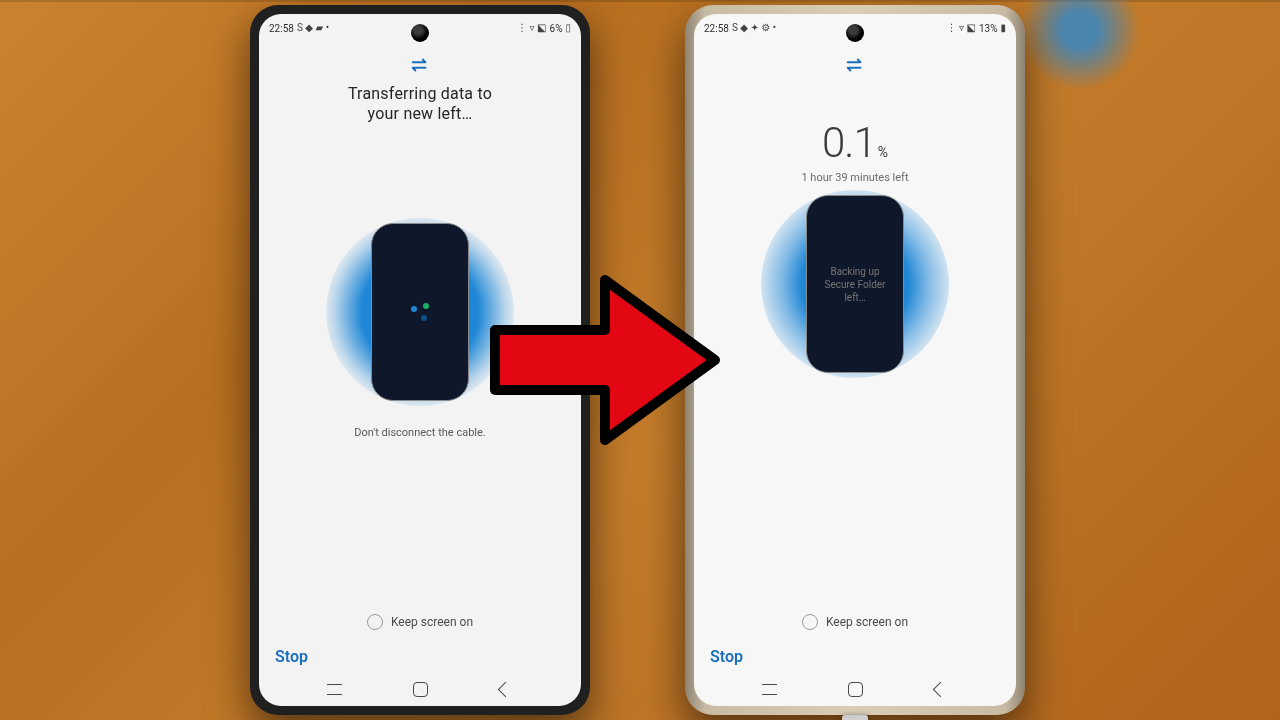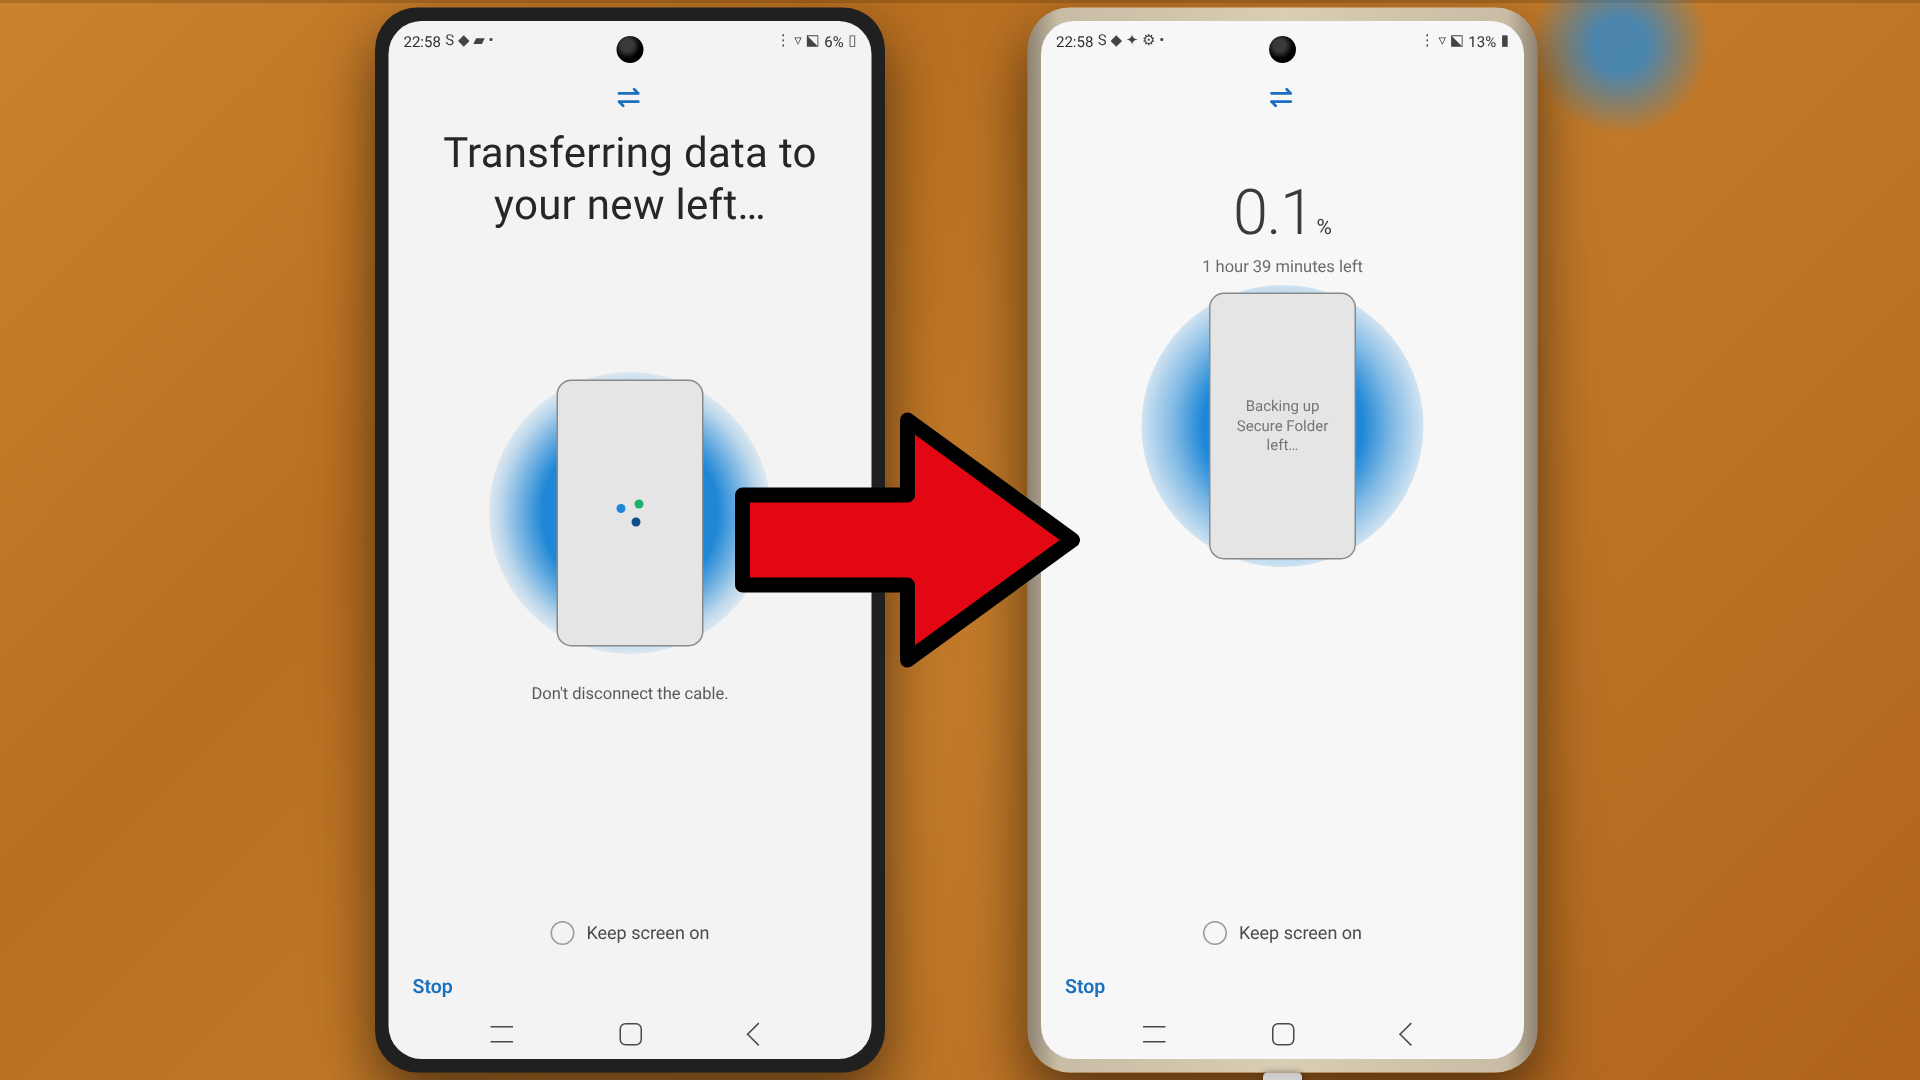"Transferring data to" .title { font-size: 28px -> 16px }
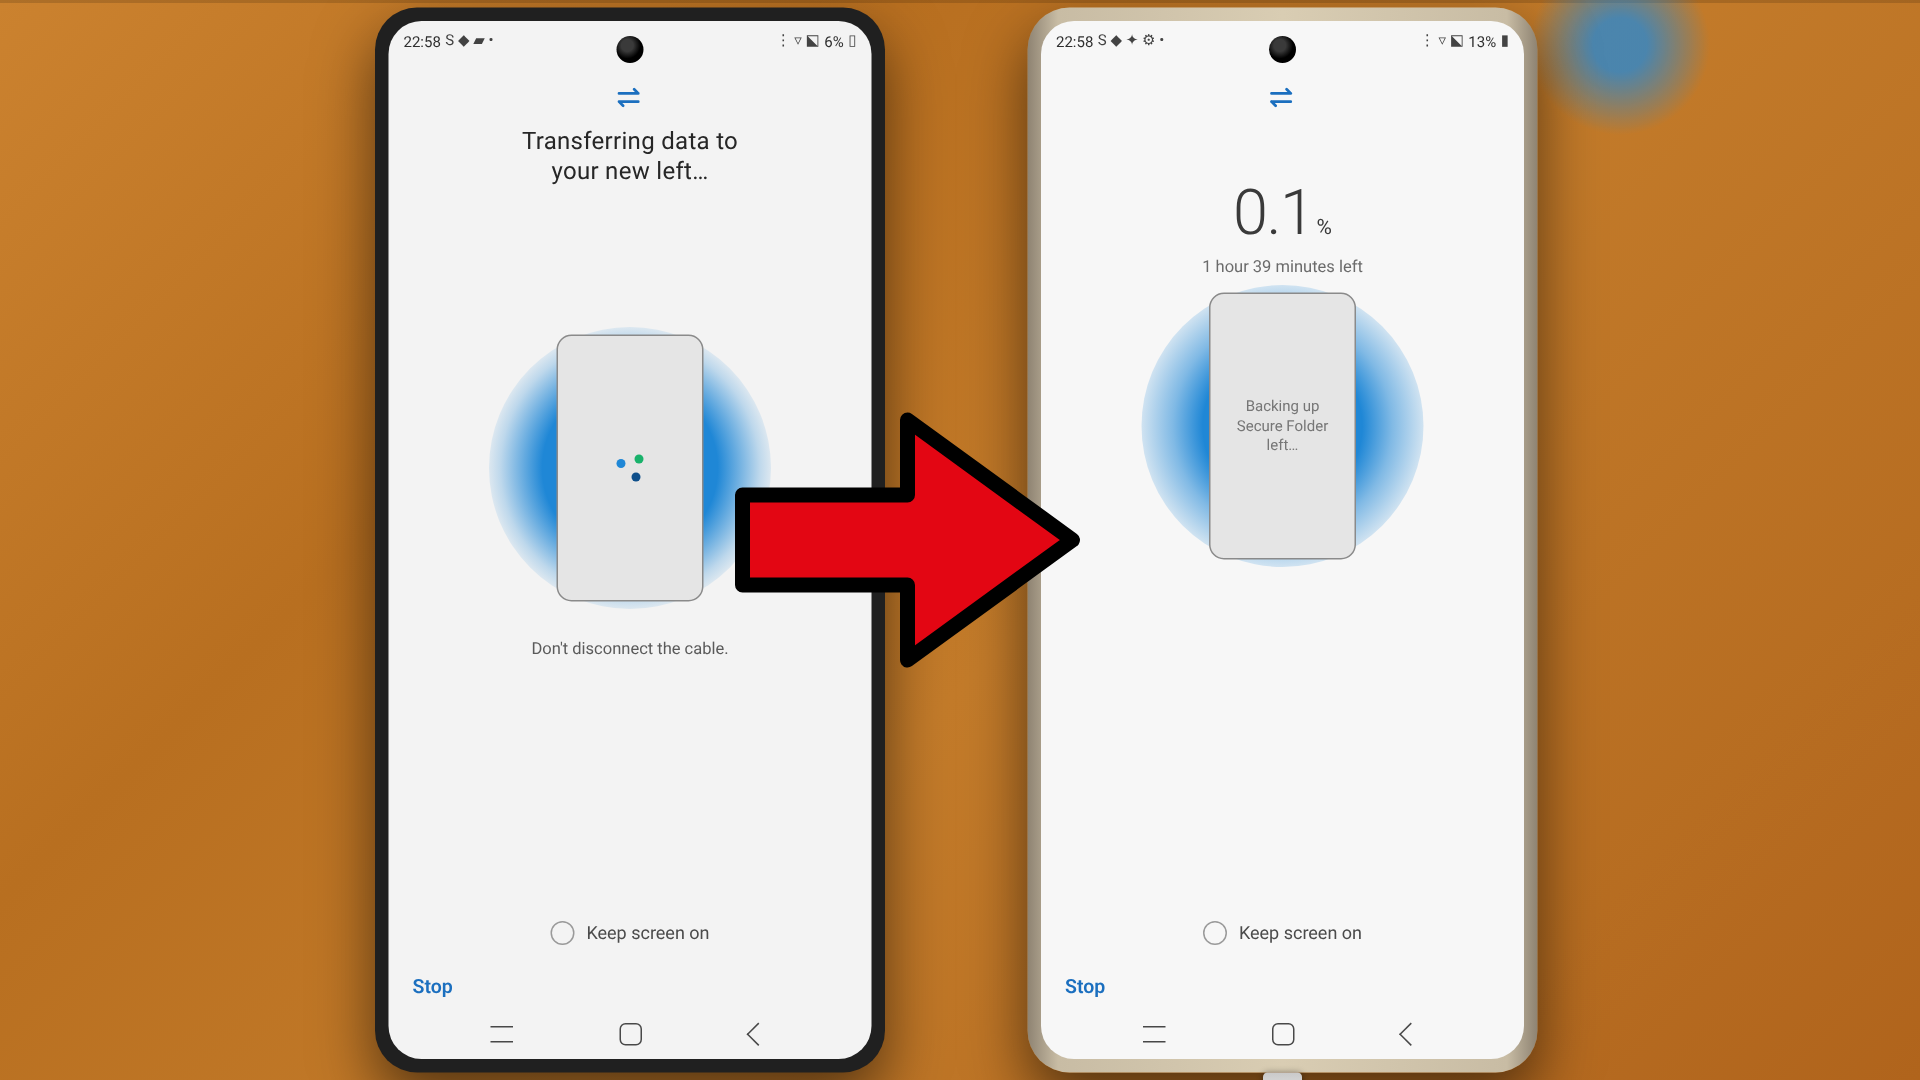"Backing up" .phone-outline { background: #e5e5e5 -> #0f172a; border-radius: 10px -> 22px }
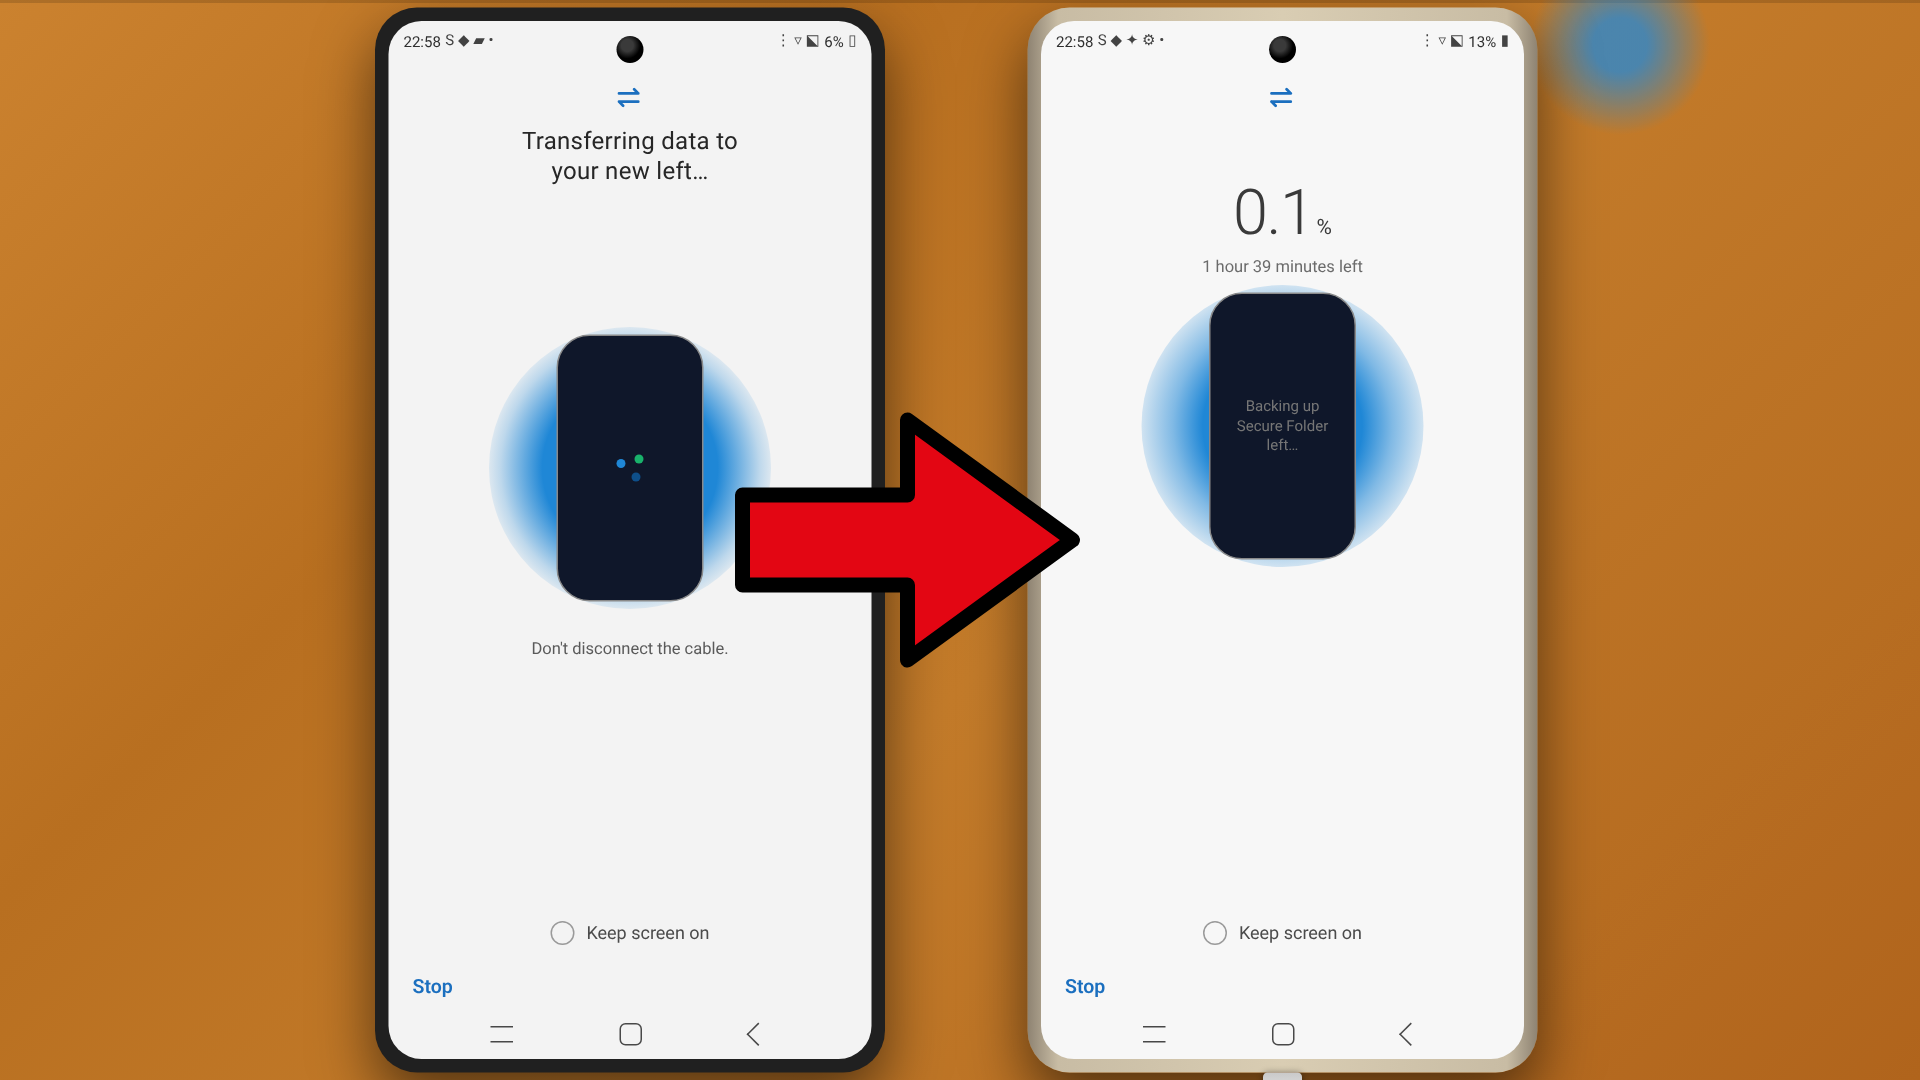"Stop" .stop-row { font-size: 13px -> 16px }
